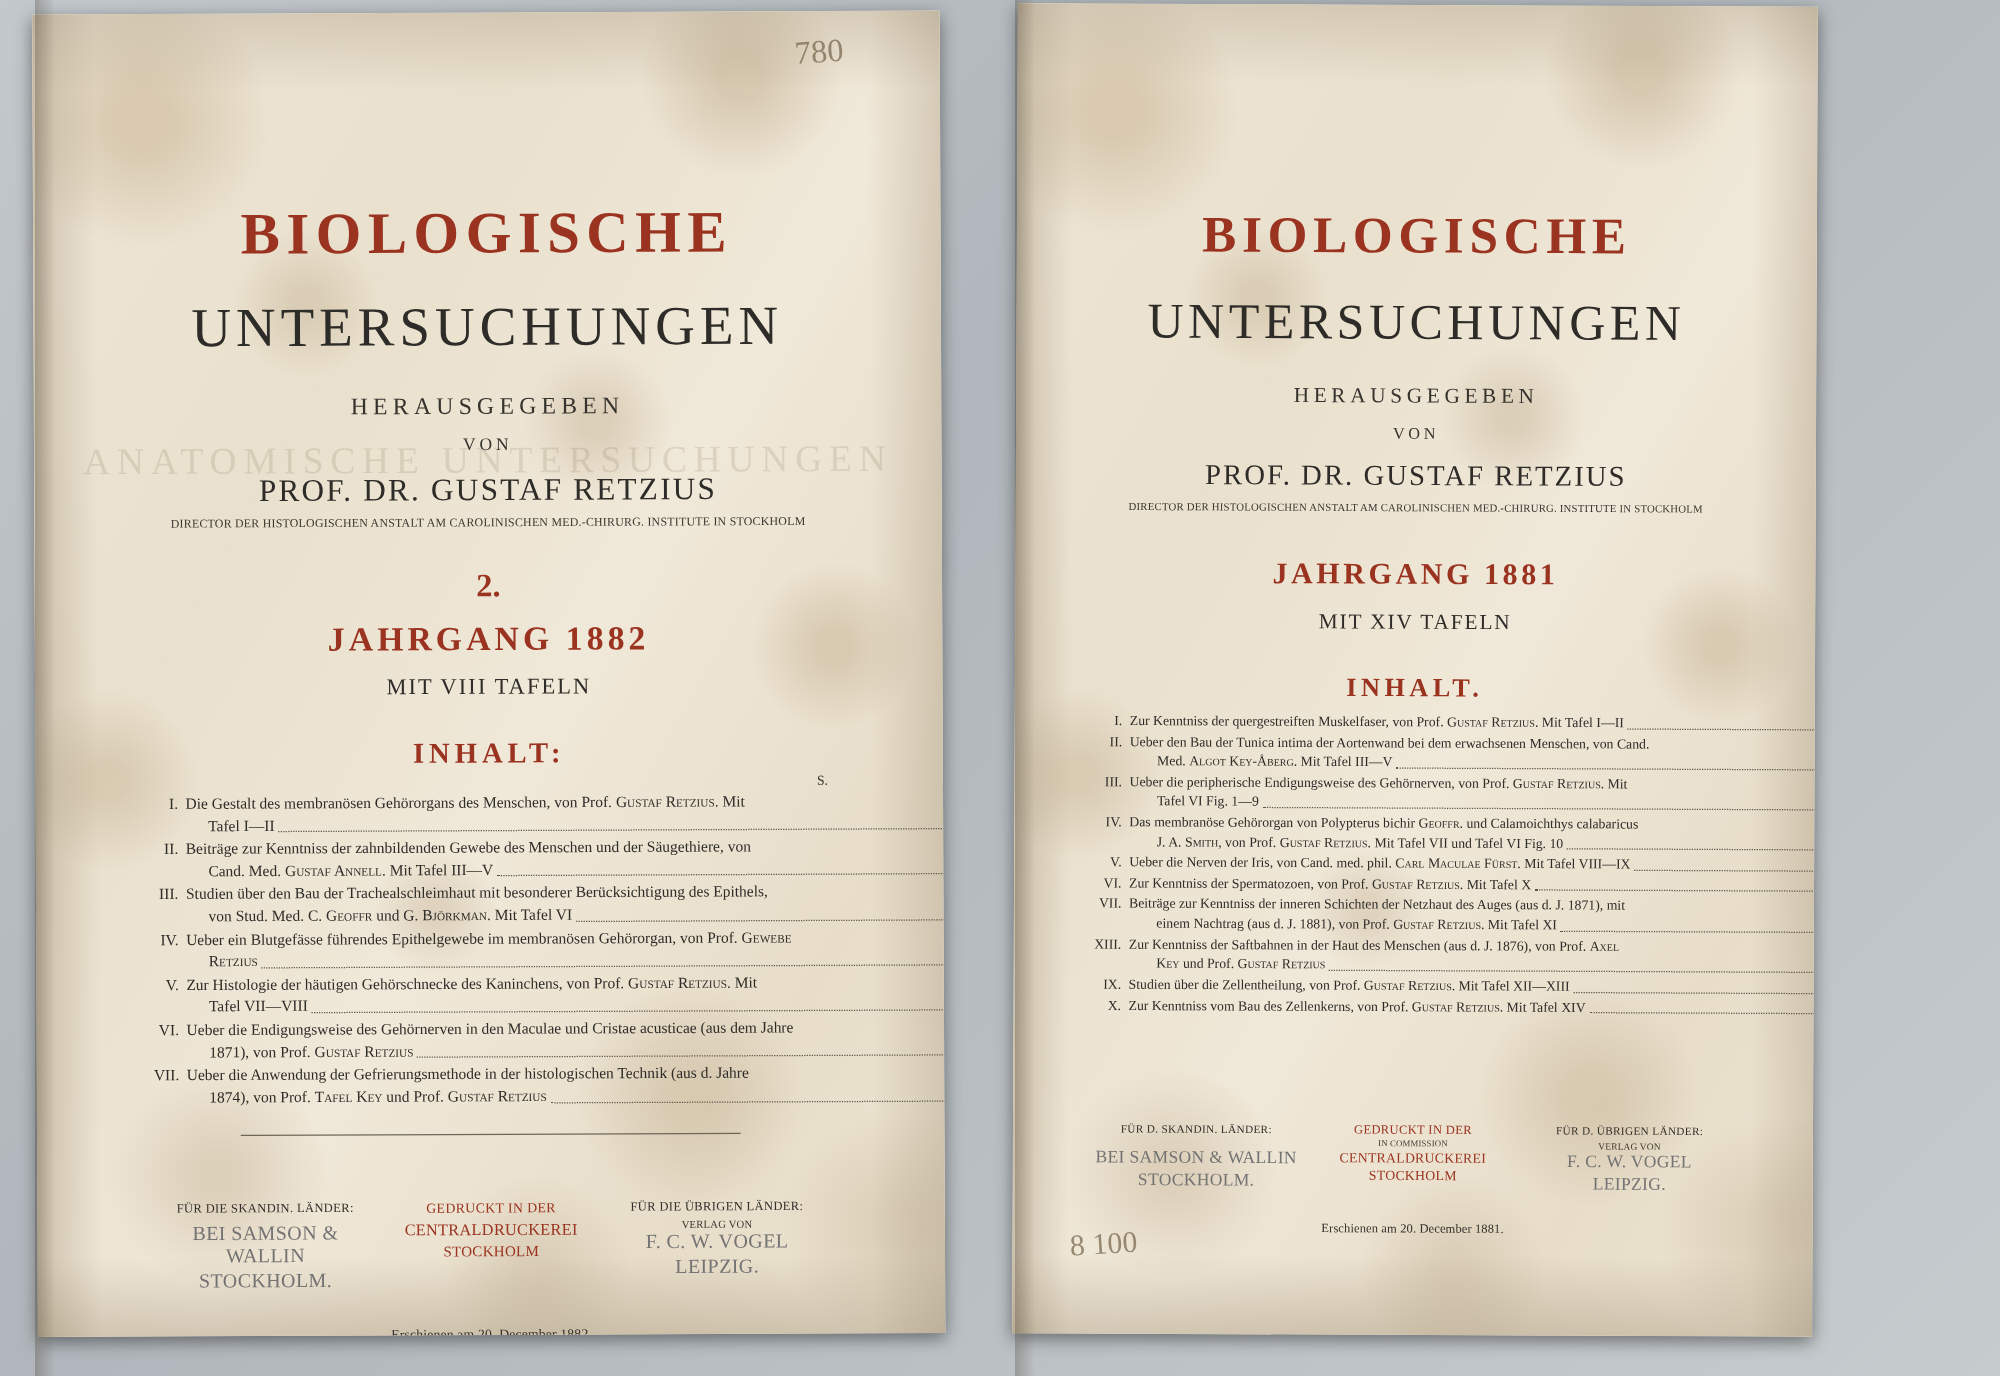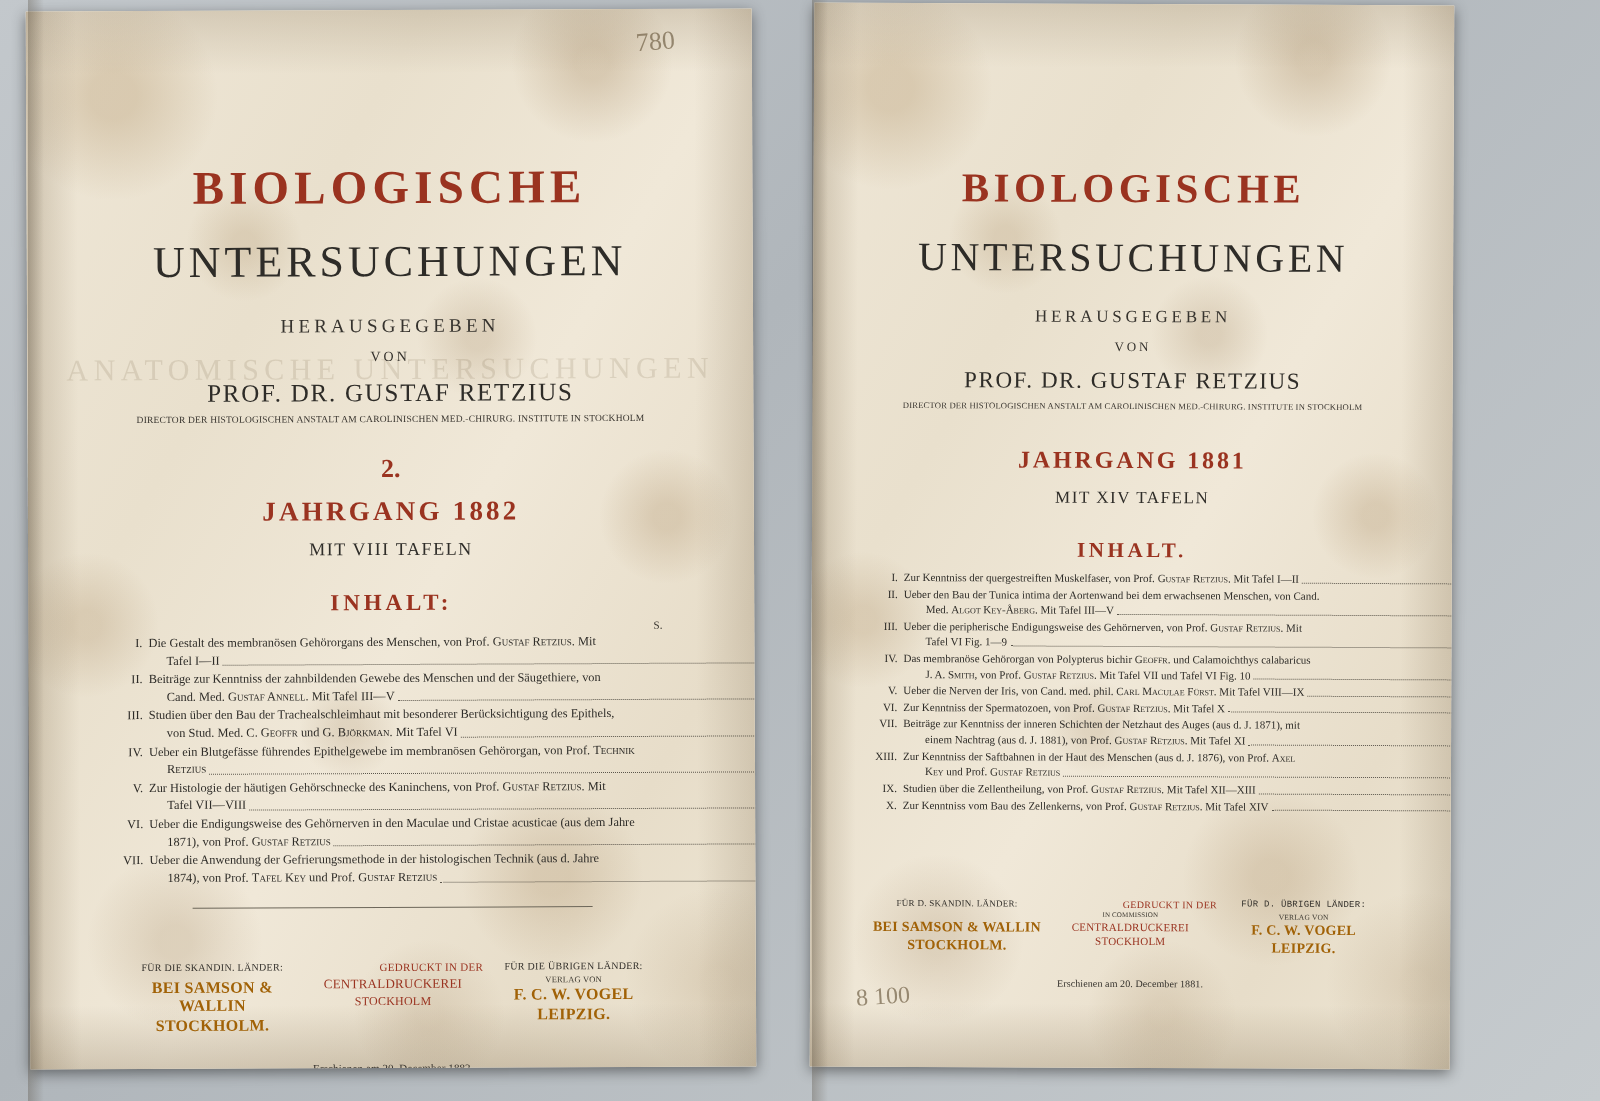"Technik" span.sc { text: Technik -> Gewebe }
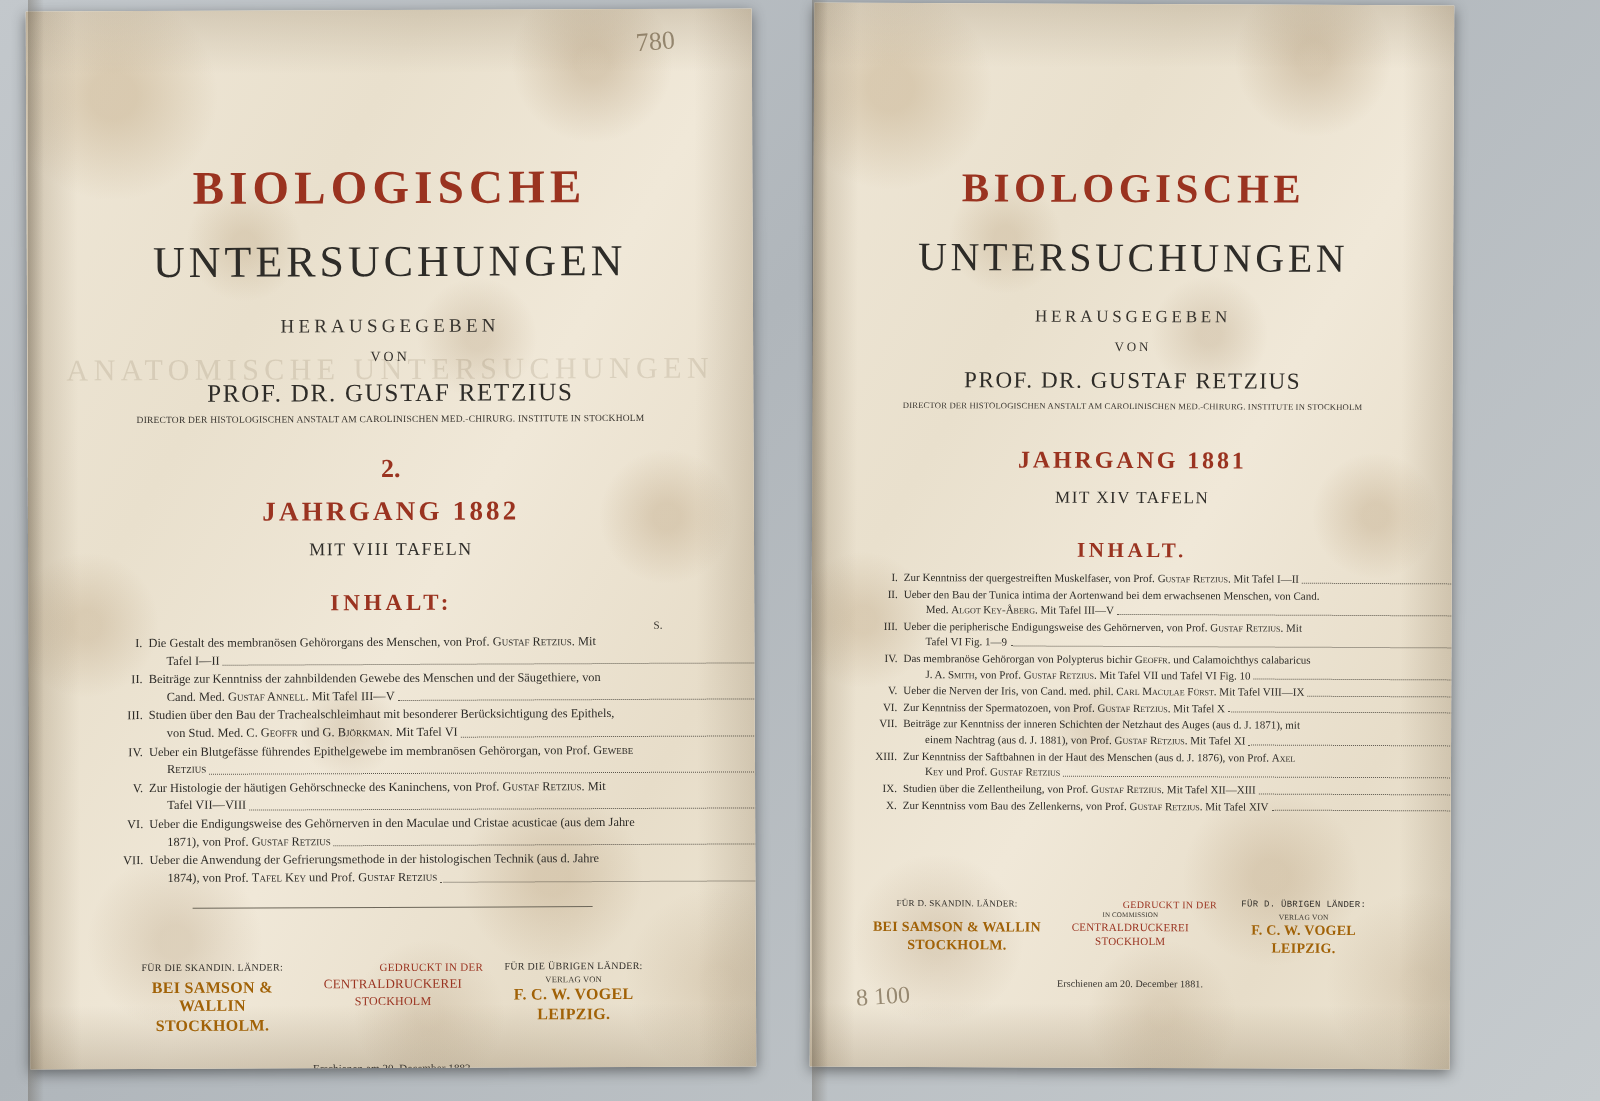"GEDRUCKT IN DER" .imp-mid-head { text-align: right -> none }
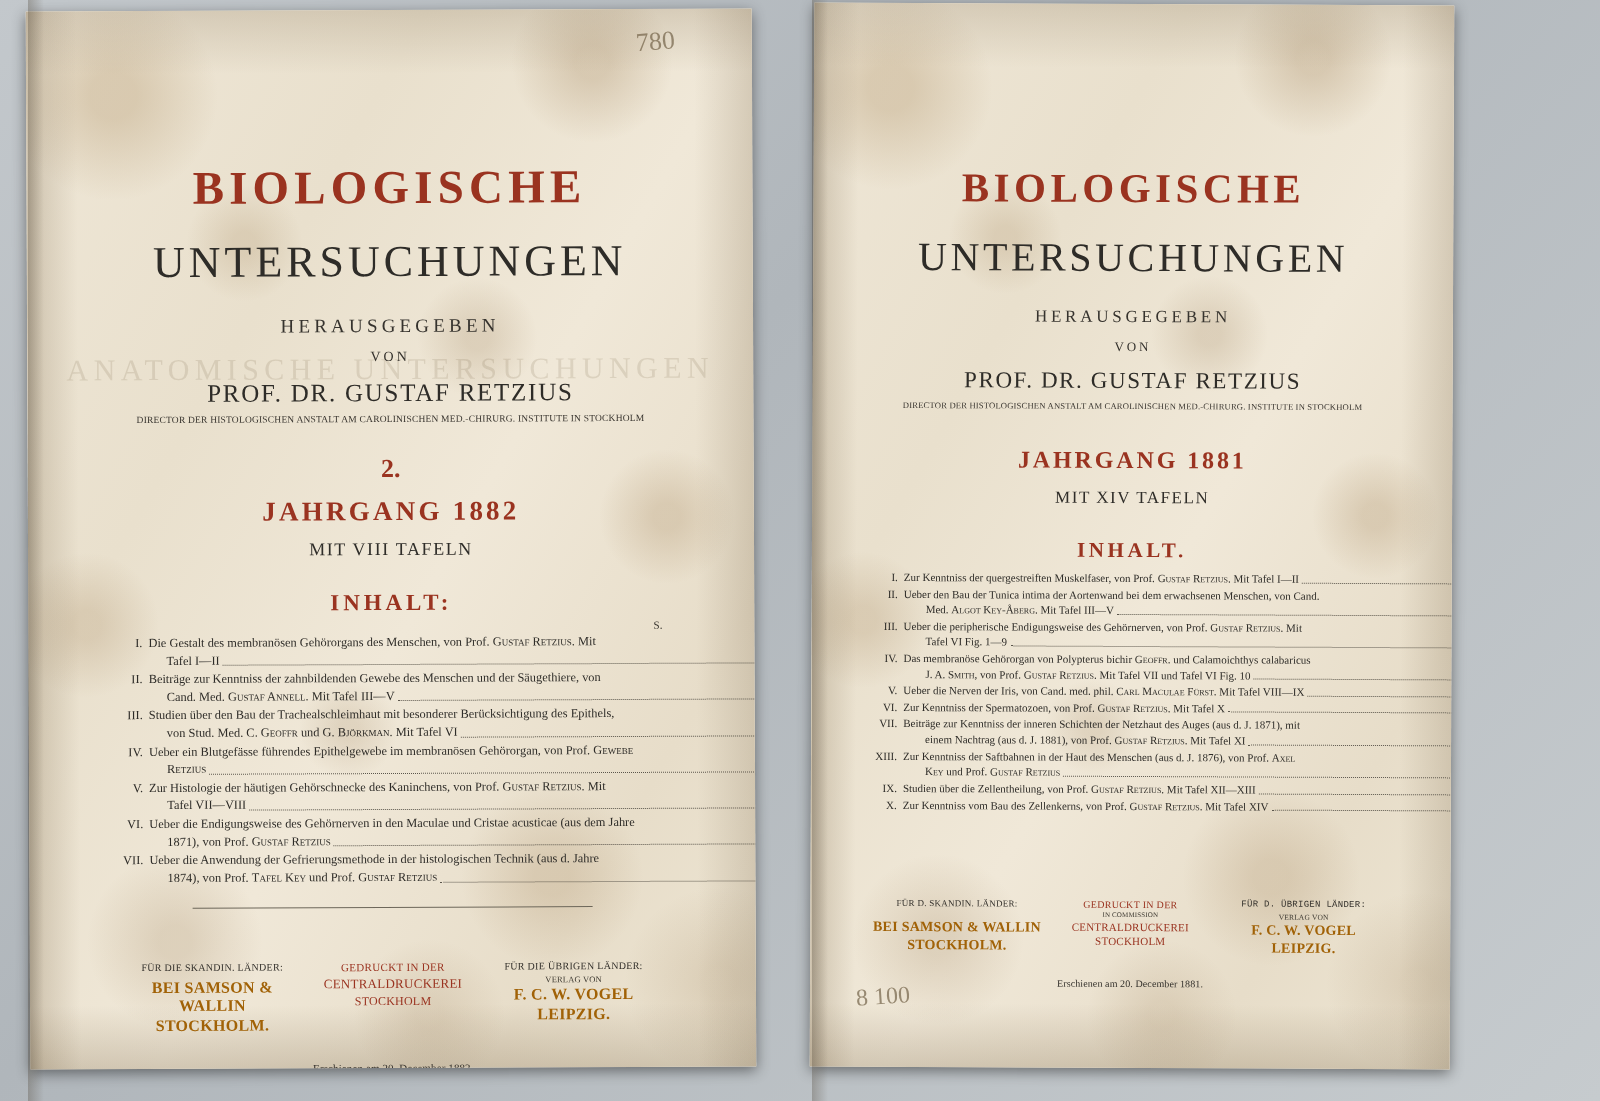"FÜR D. ÜBRIGEN LÄNDER:" div.imp-head { font-family: Liberation Mono, monospace -> none }
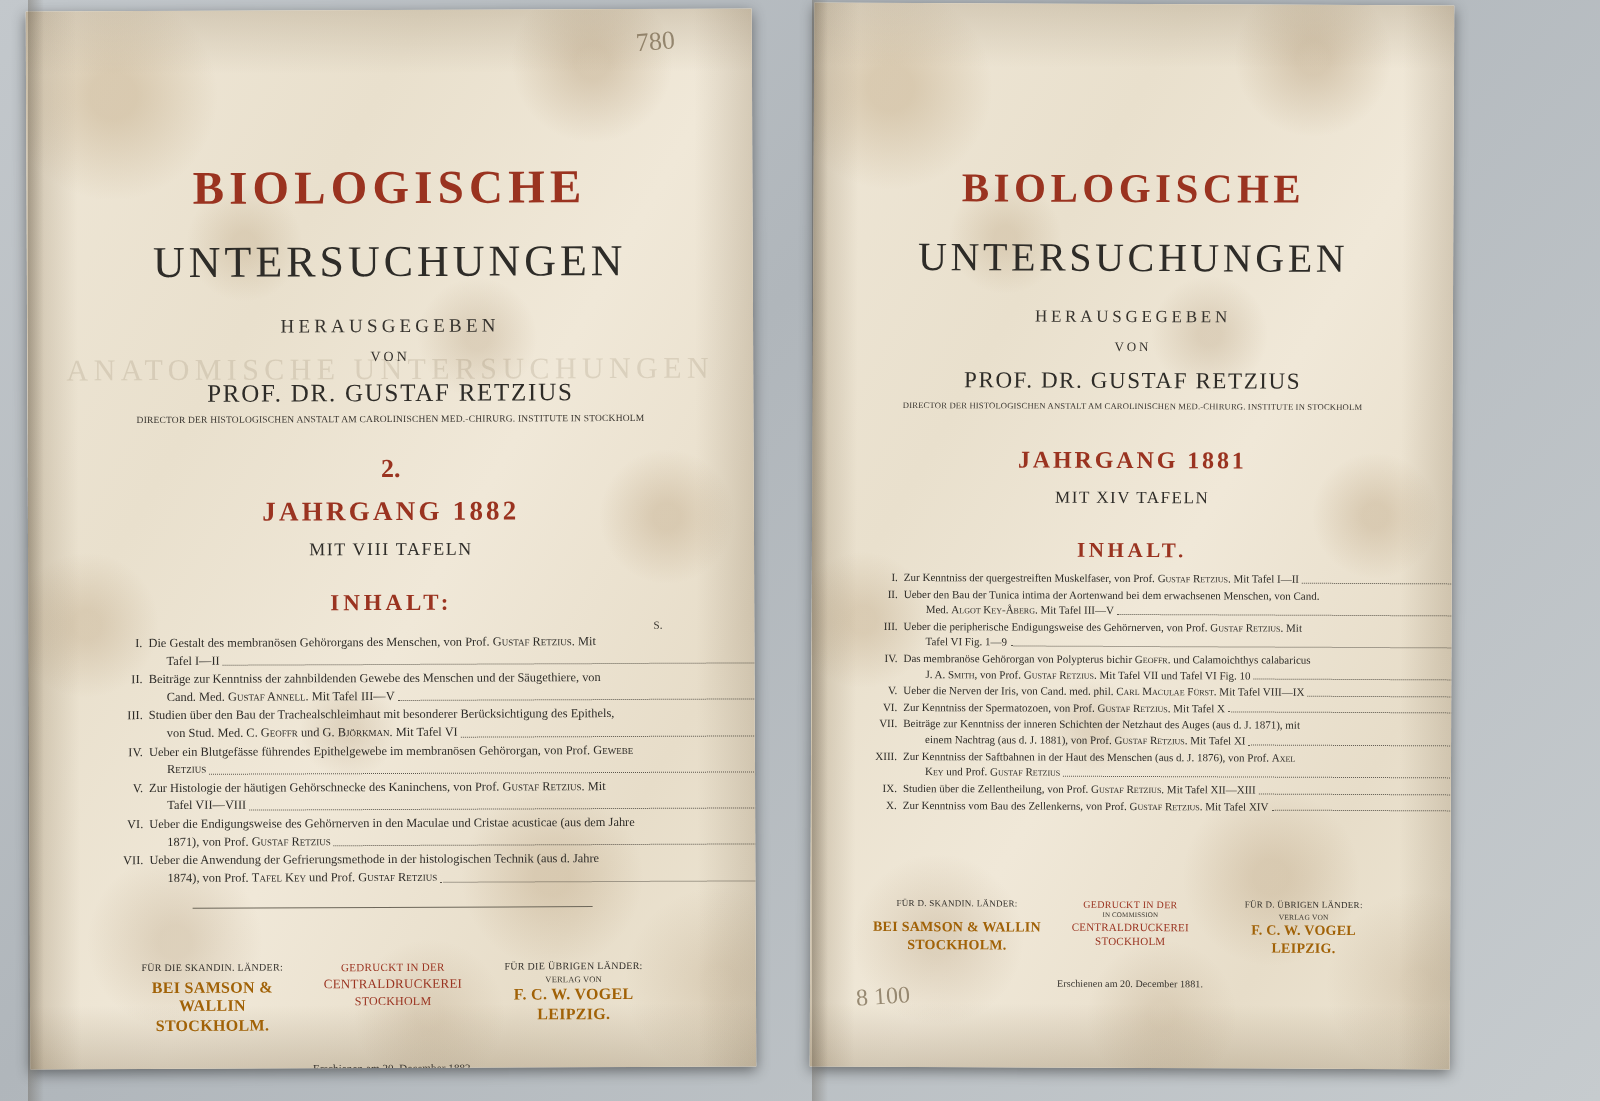"BEI SAMSON & WALLIN" .imp-name { color: #a16207 -> #737373; font-weight: bold -> none }
